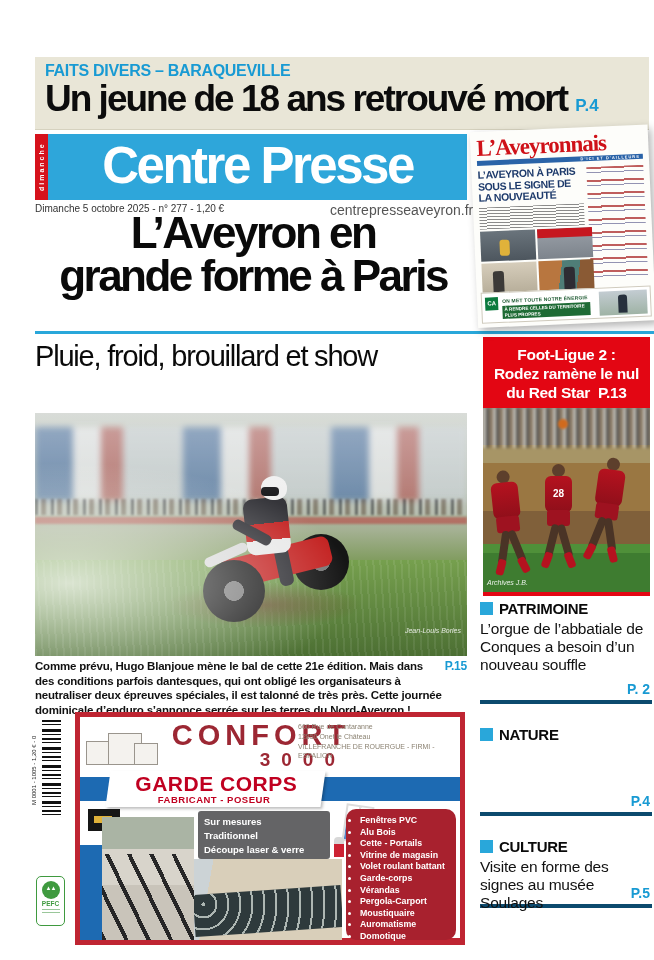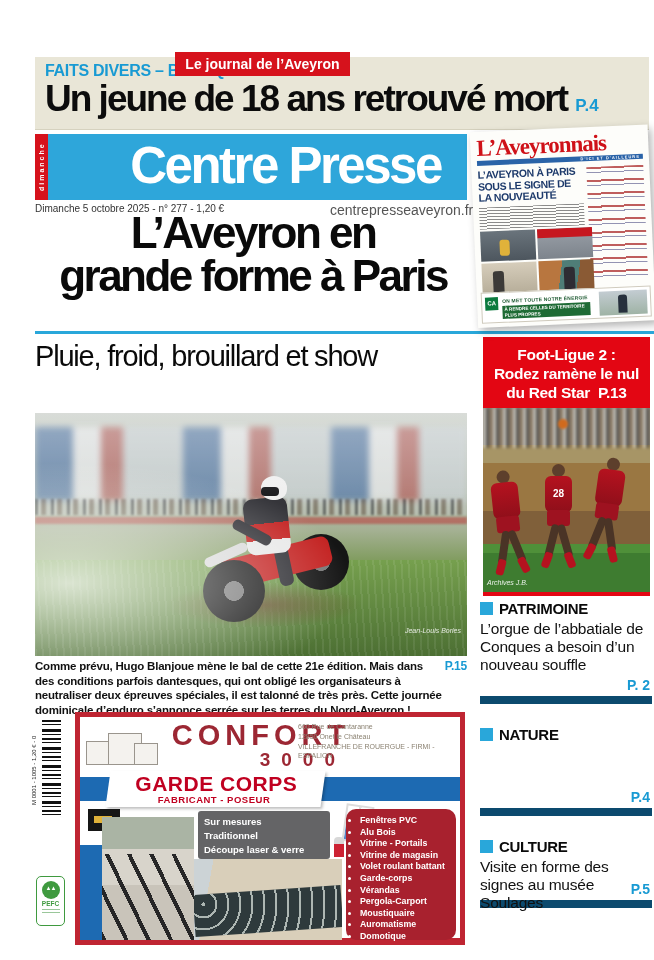"Le journal de l’Aveyron" div.abs { html: <div>Le journal de l’Aveyron</div> -> none }
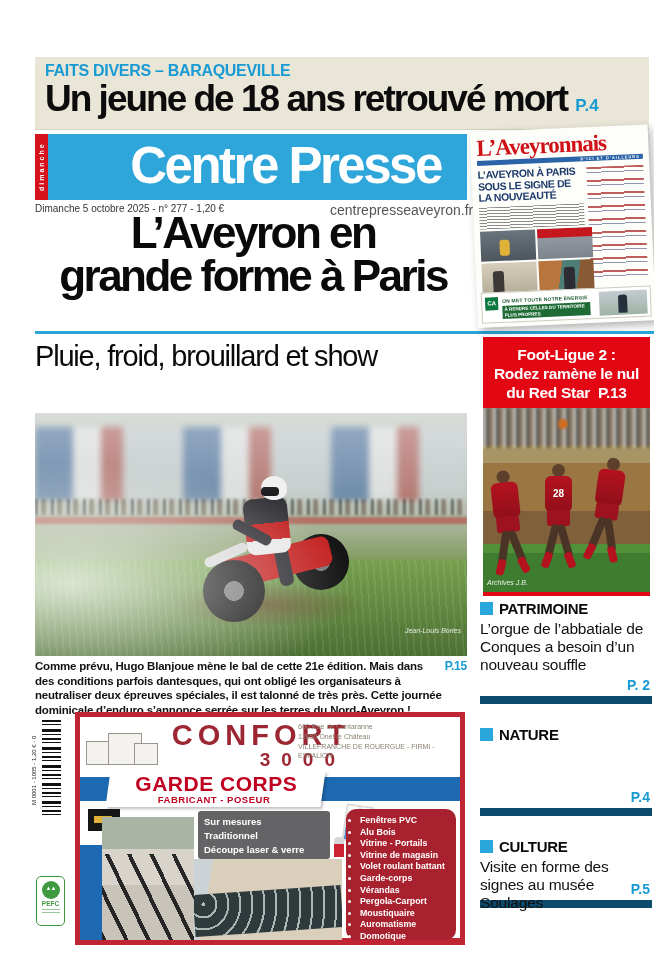"Centre Presse" #mast-title { margin-left: 28px -> none }
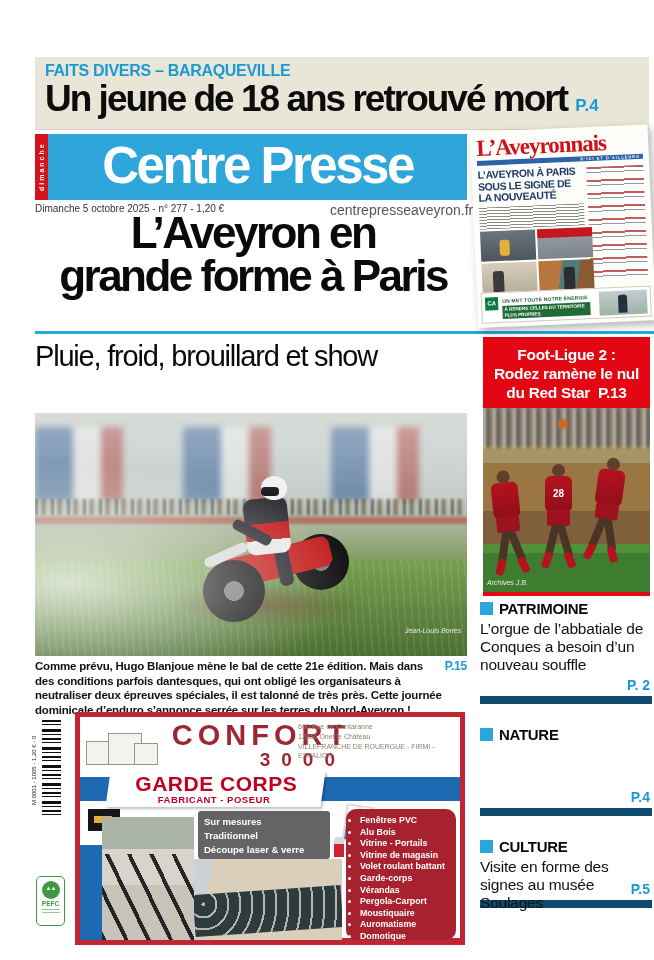"PATRIMOINE" .sb-section { border-bottom: 8px solid #0c4a6e -> 4px solid #0c4a6e }
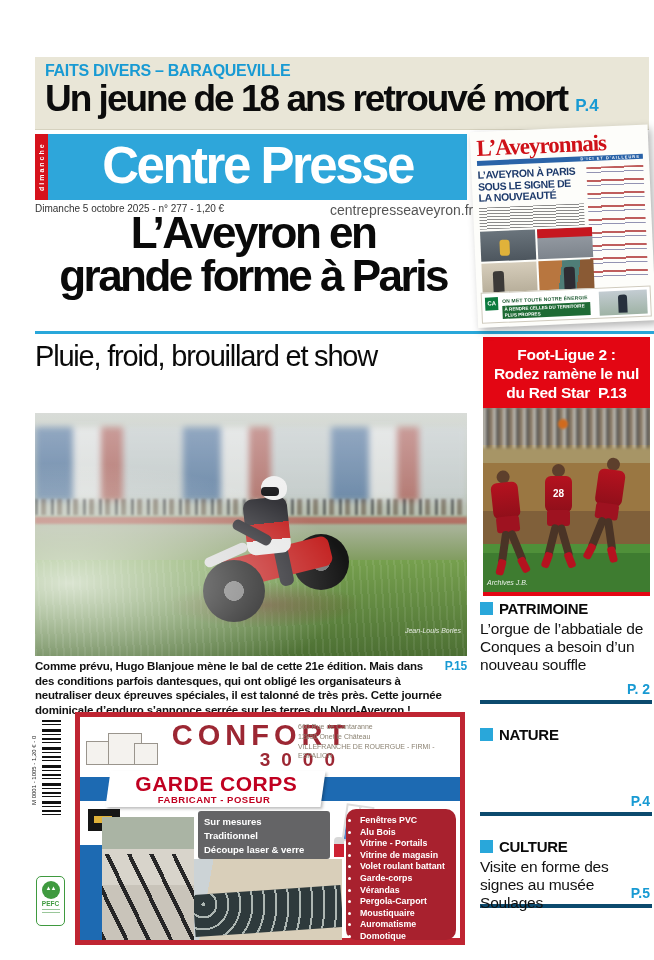"Vitrine - Portails" li { text: Vitrine -> Cette }
